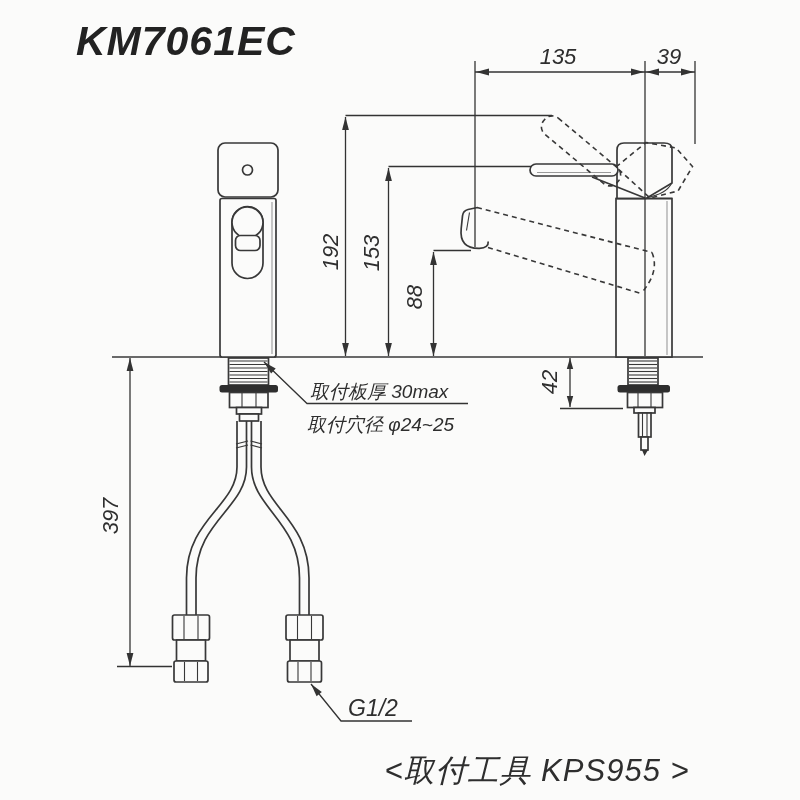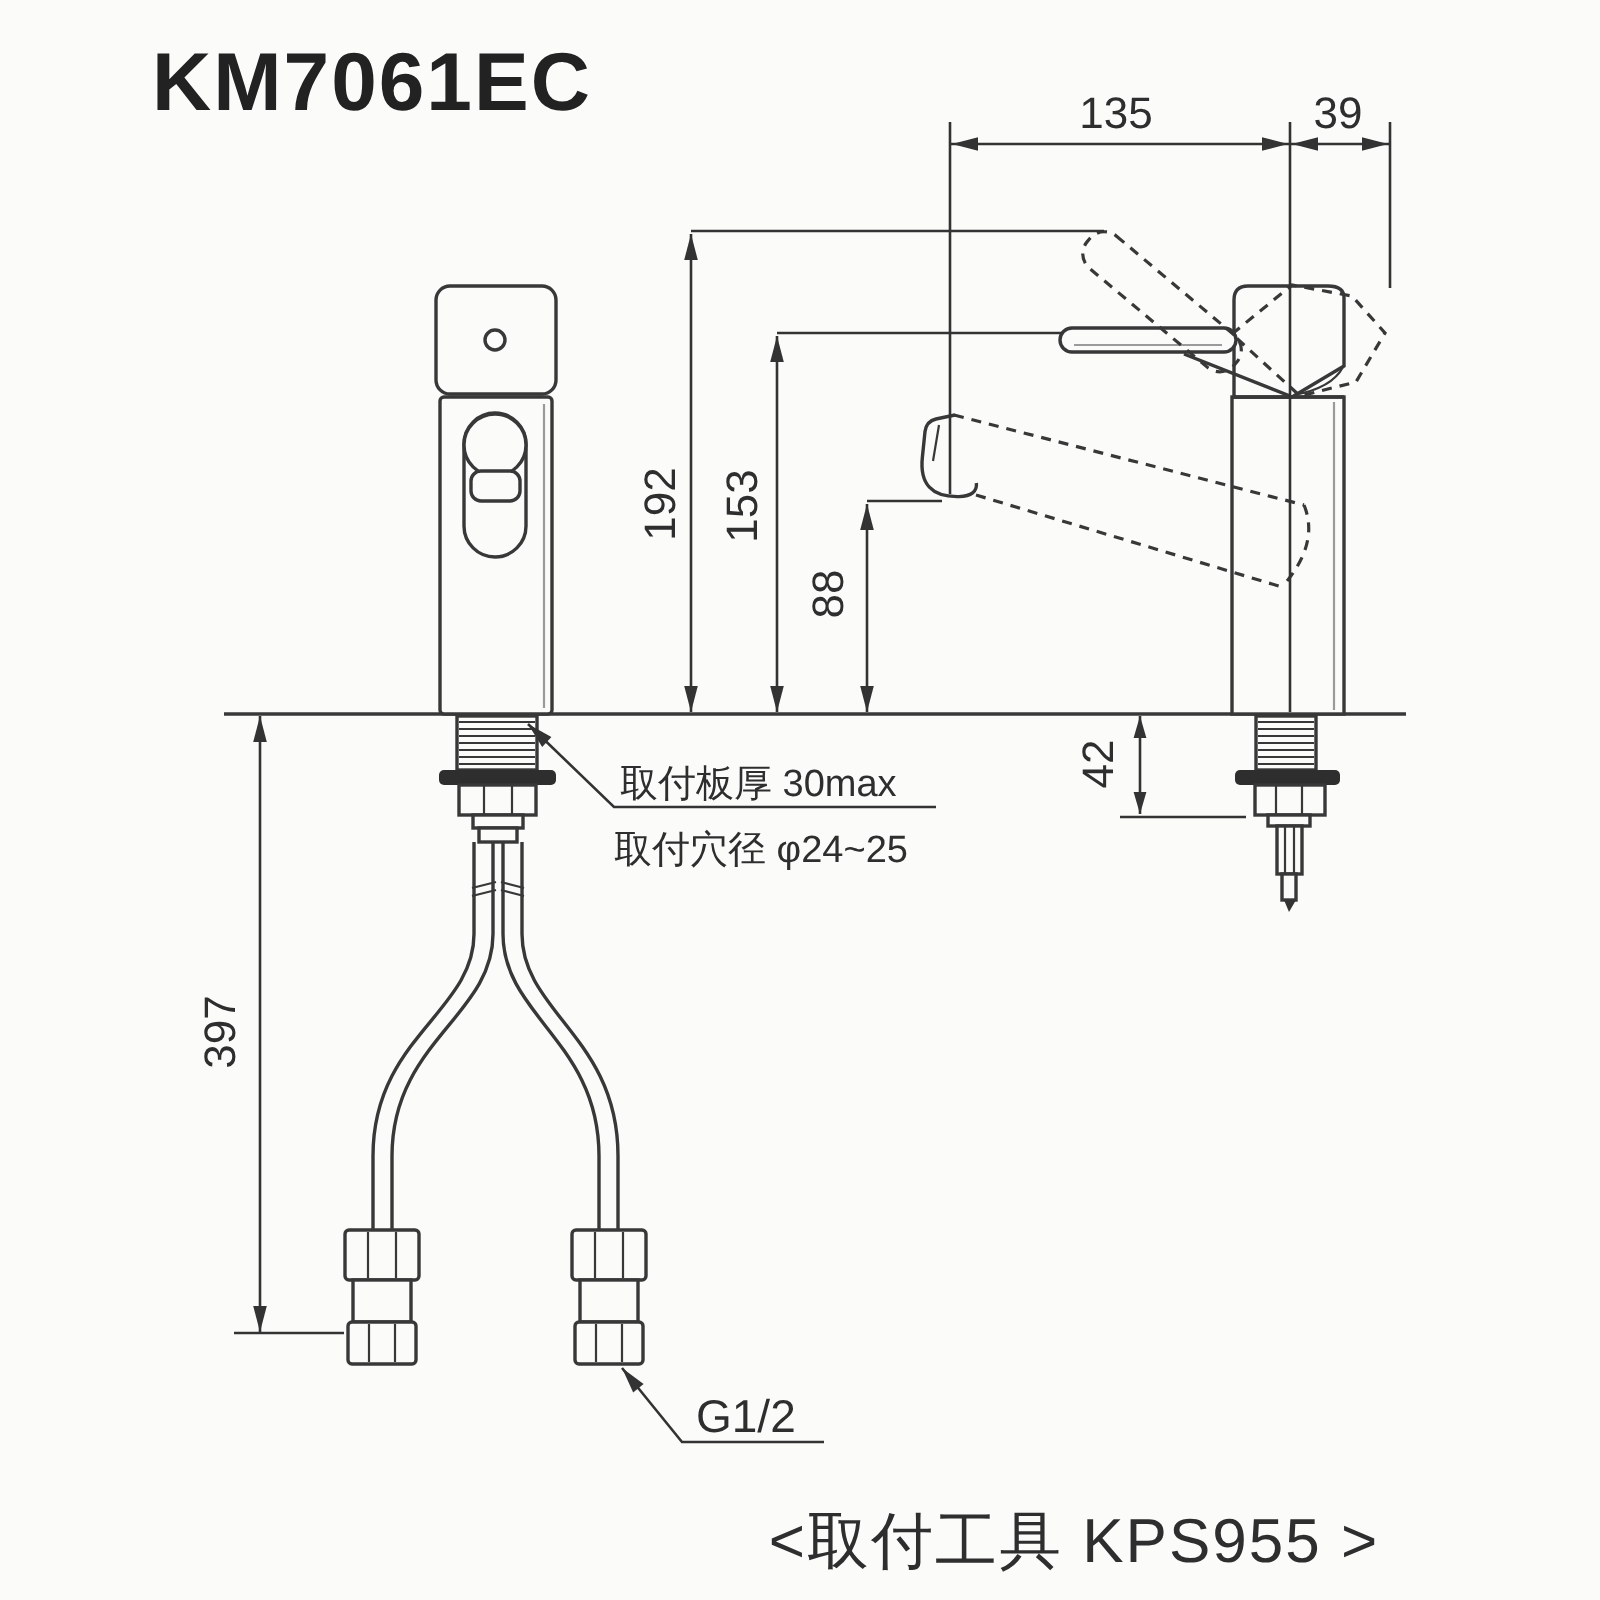"KM7061EC" .page { font-style: none -> italic }
